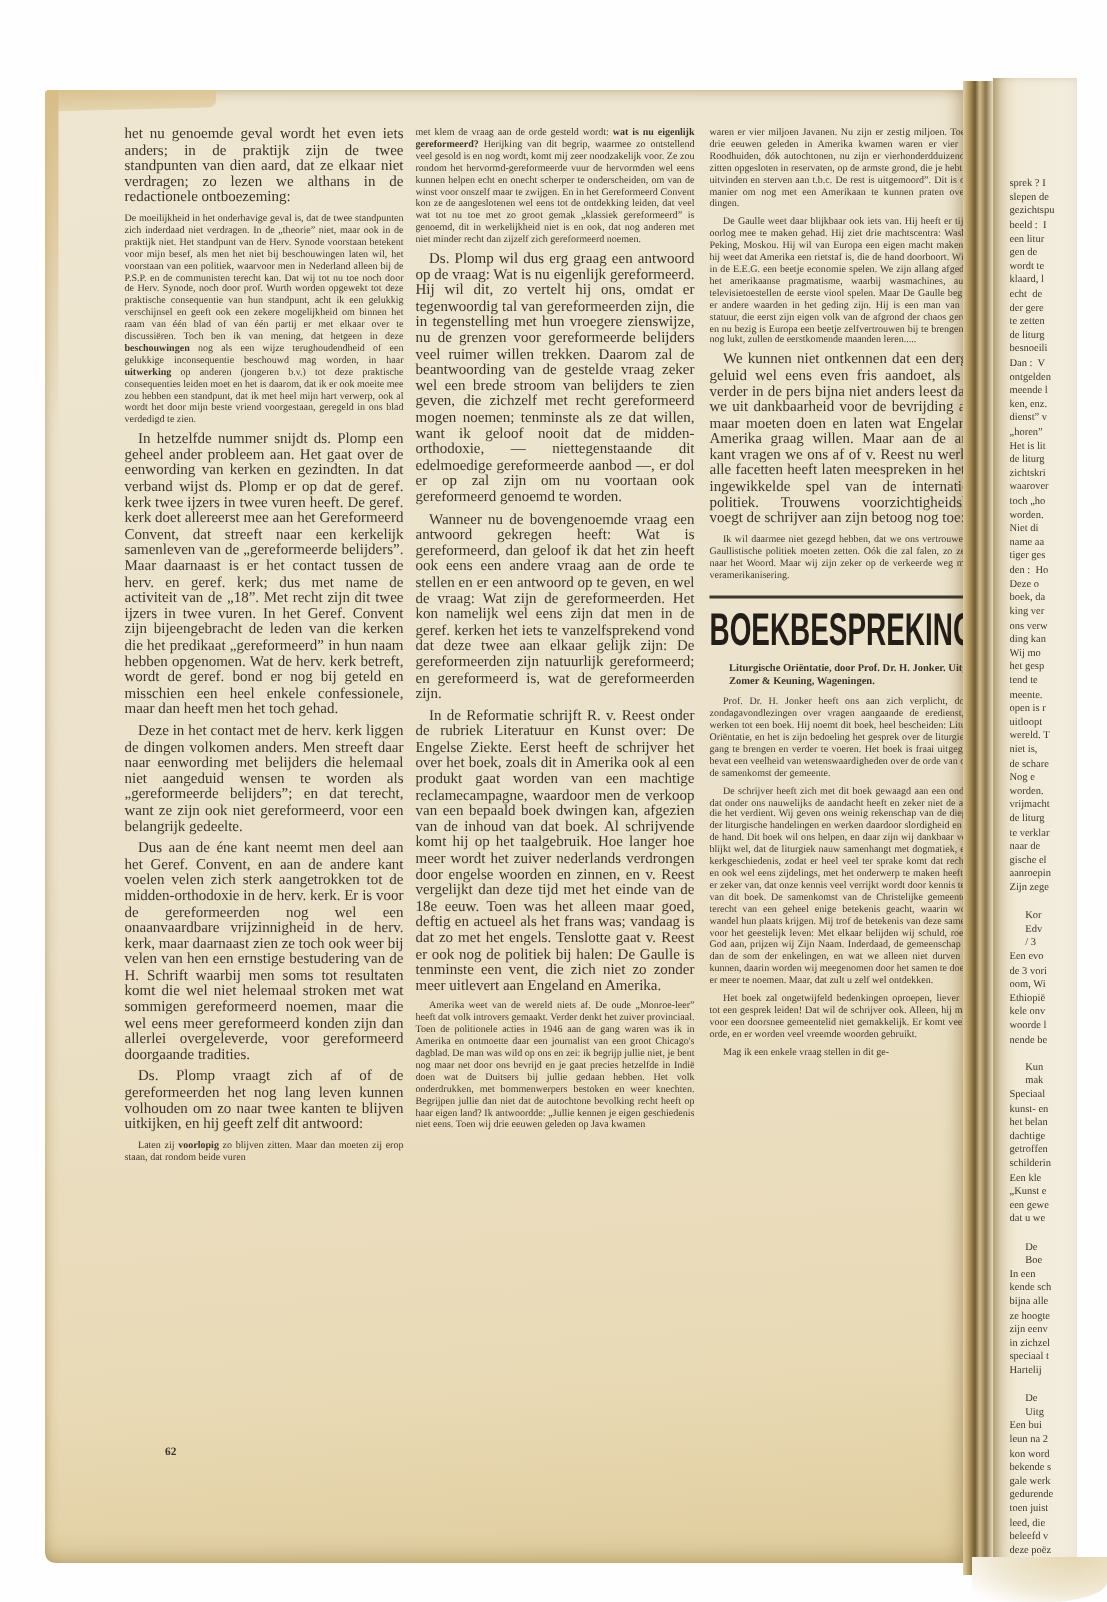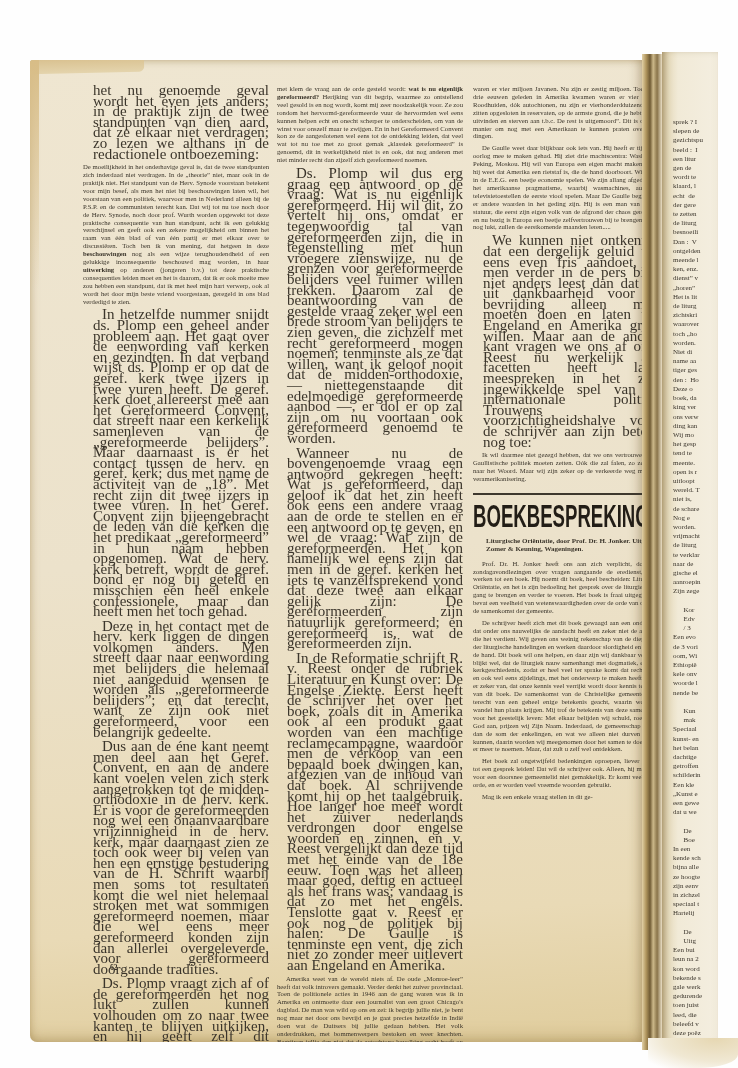"het nu genoemde geval wordt" p.lg { font-size: 15px -> 10px; margin-left: 10px -> none }
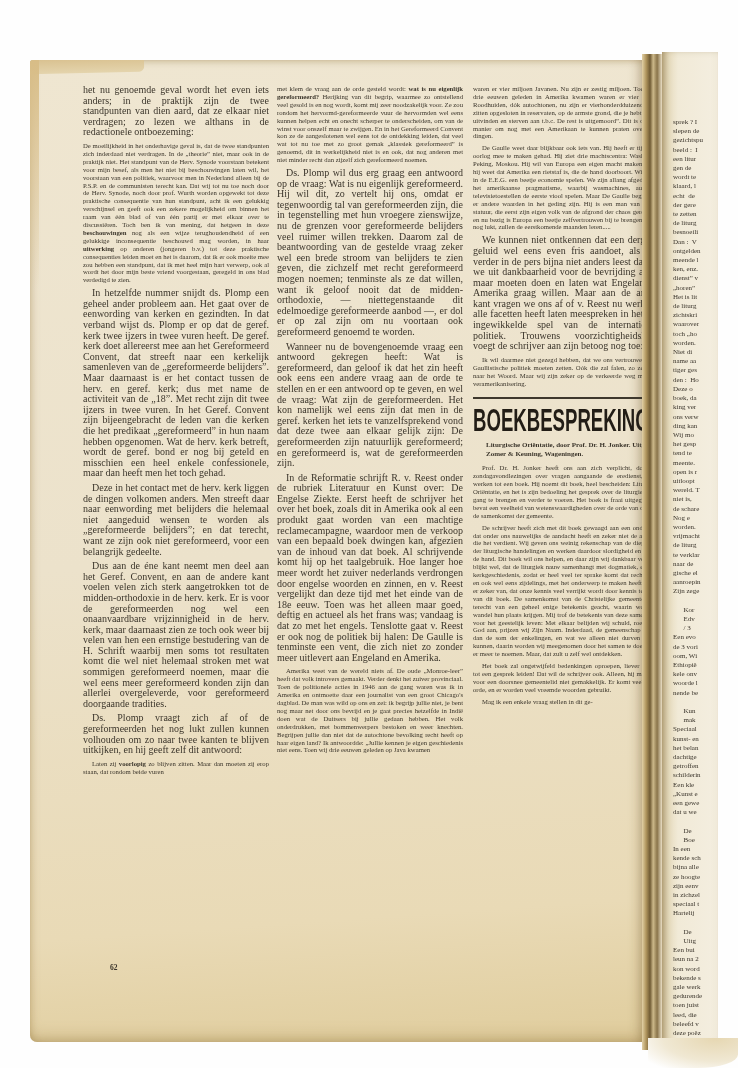"Ds. Plomp vraagt zich af" p.lg { text: lukt zullen -> lang leven }
